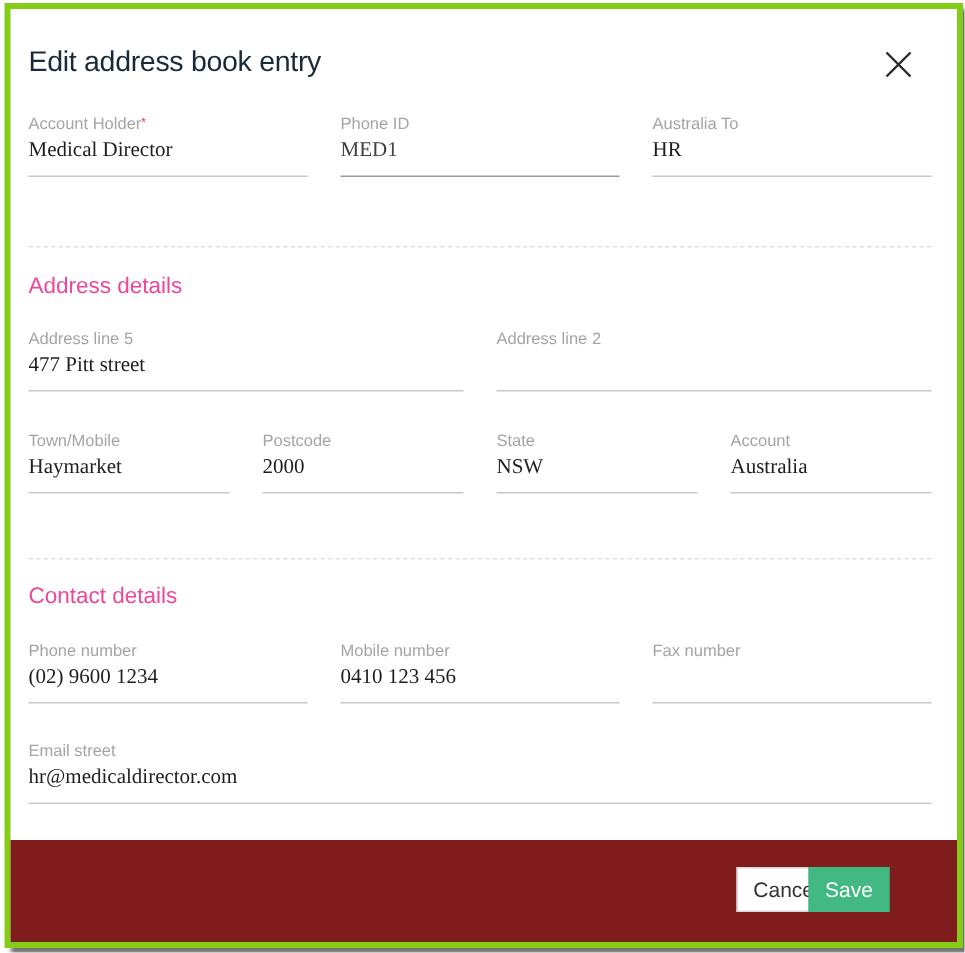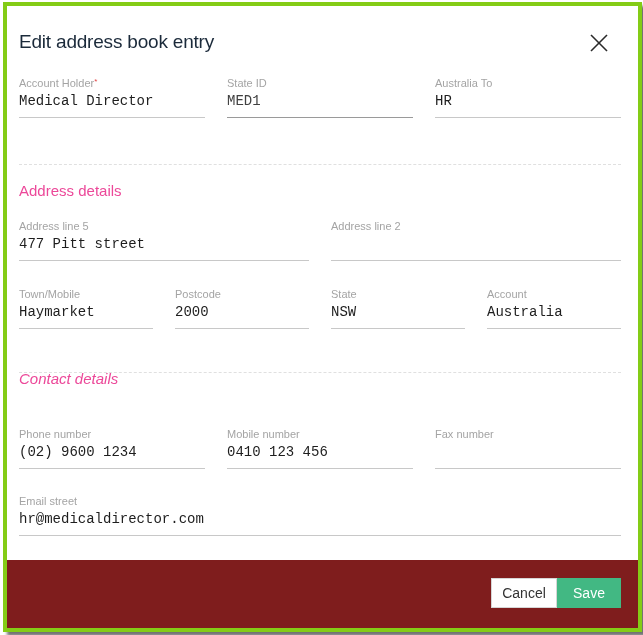"State ID" span.lbl { text: State -> Phone }
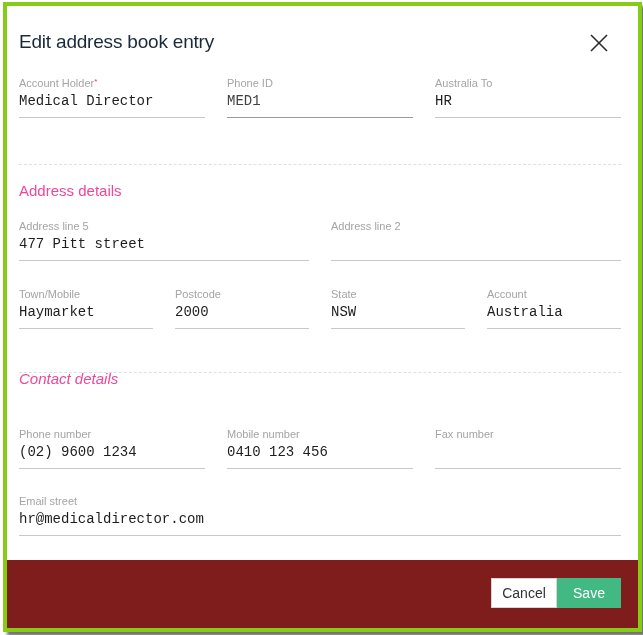"Medical Director" .field .val { font-family: Liberation Mono, monospace -> Liberation Serif, serif }
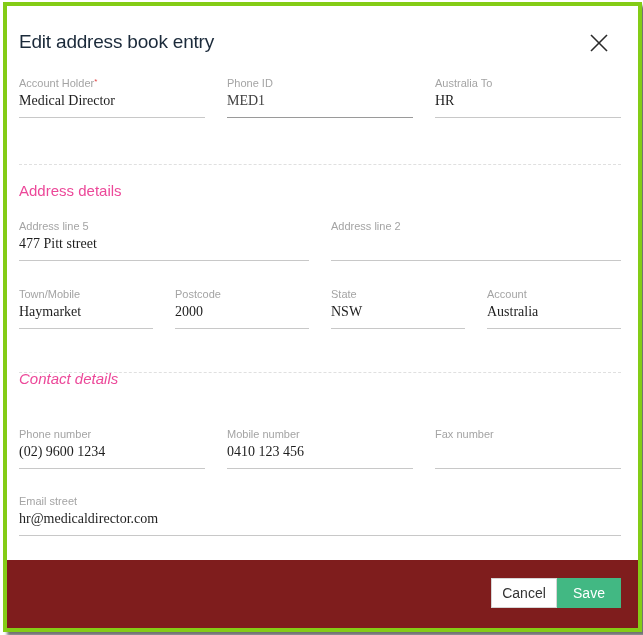"Contact details" h2.section-title { font-style: italic -> none; top: 364px -> 383px }
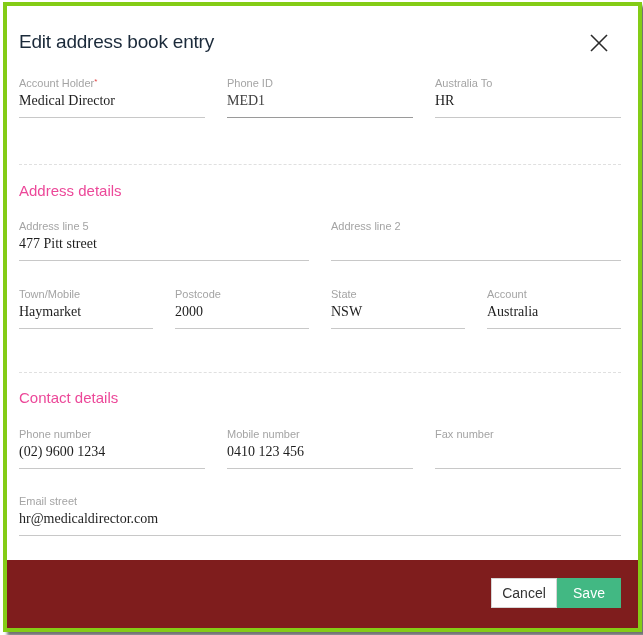"Save" .btn-save { left: 550px -> 532px; width: 64px -> 54px }
